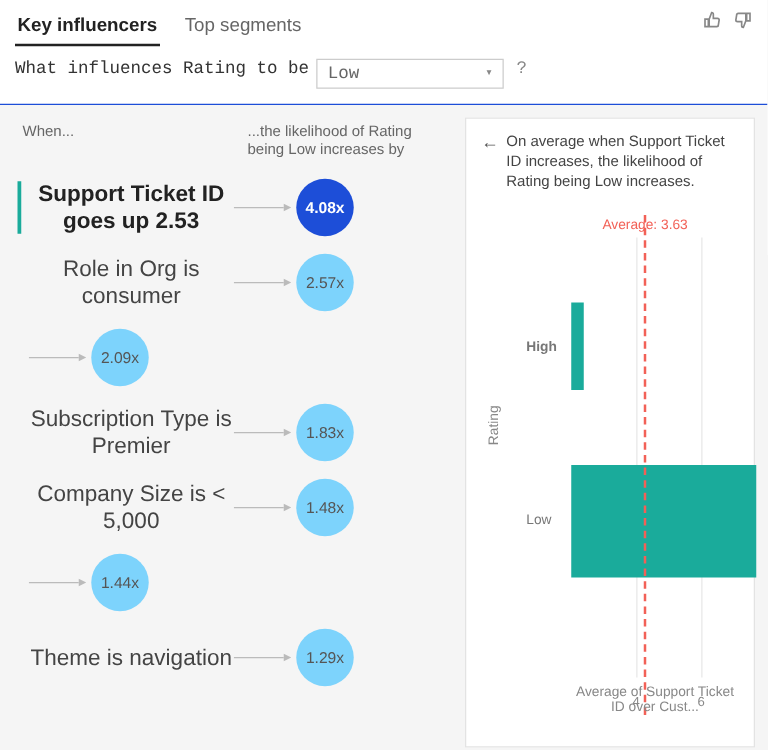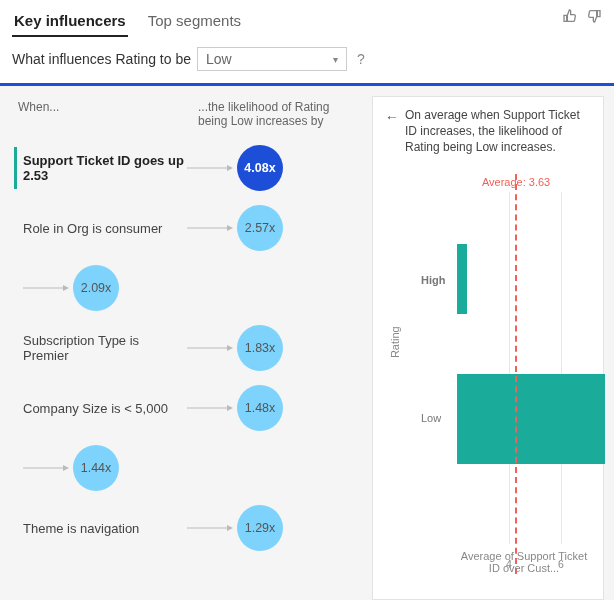"What influences Rating to be" .question-row { align-items: center -> flex-start; border-bottom: 3px solid #1d4ed8 -> 1px solid #1d4ed8; font-family: none -> Liberation Mono, monospace }
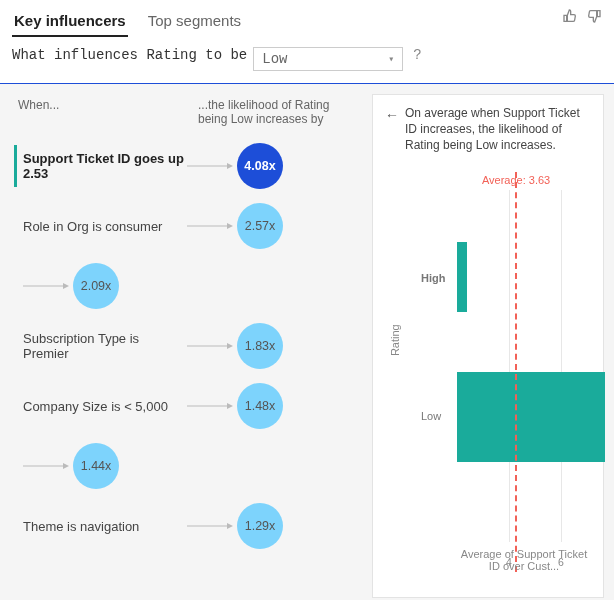"Support Ticket ID goes up" .inf-label { font-size: 13px -> 18px; text-align: none -> center }
